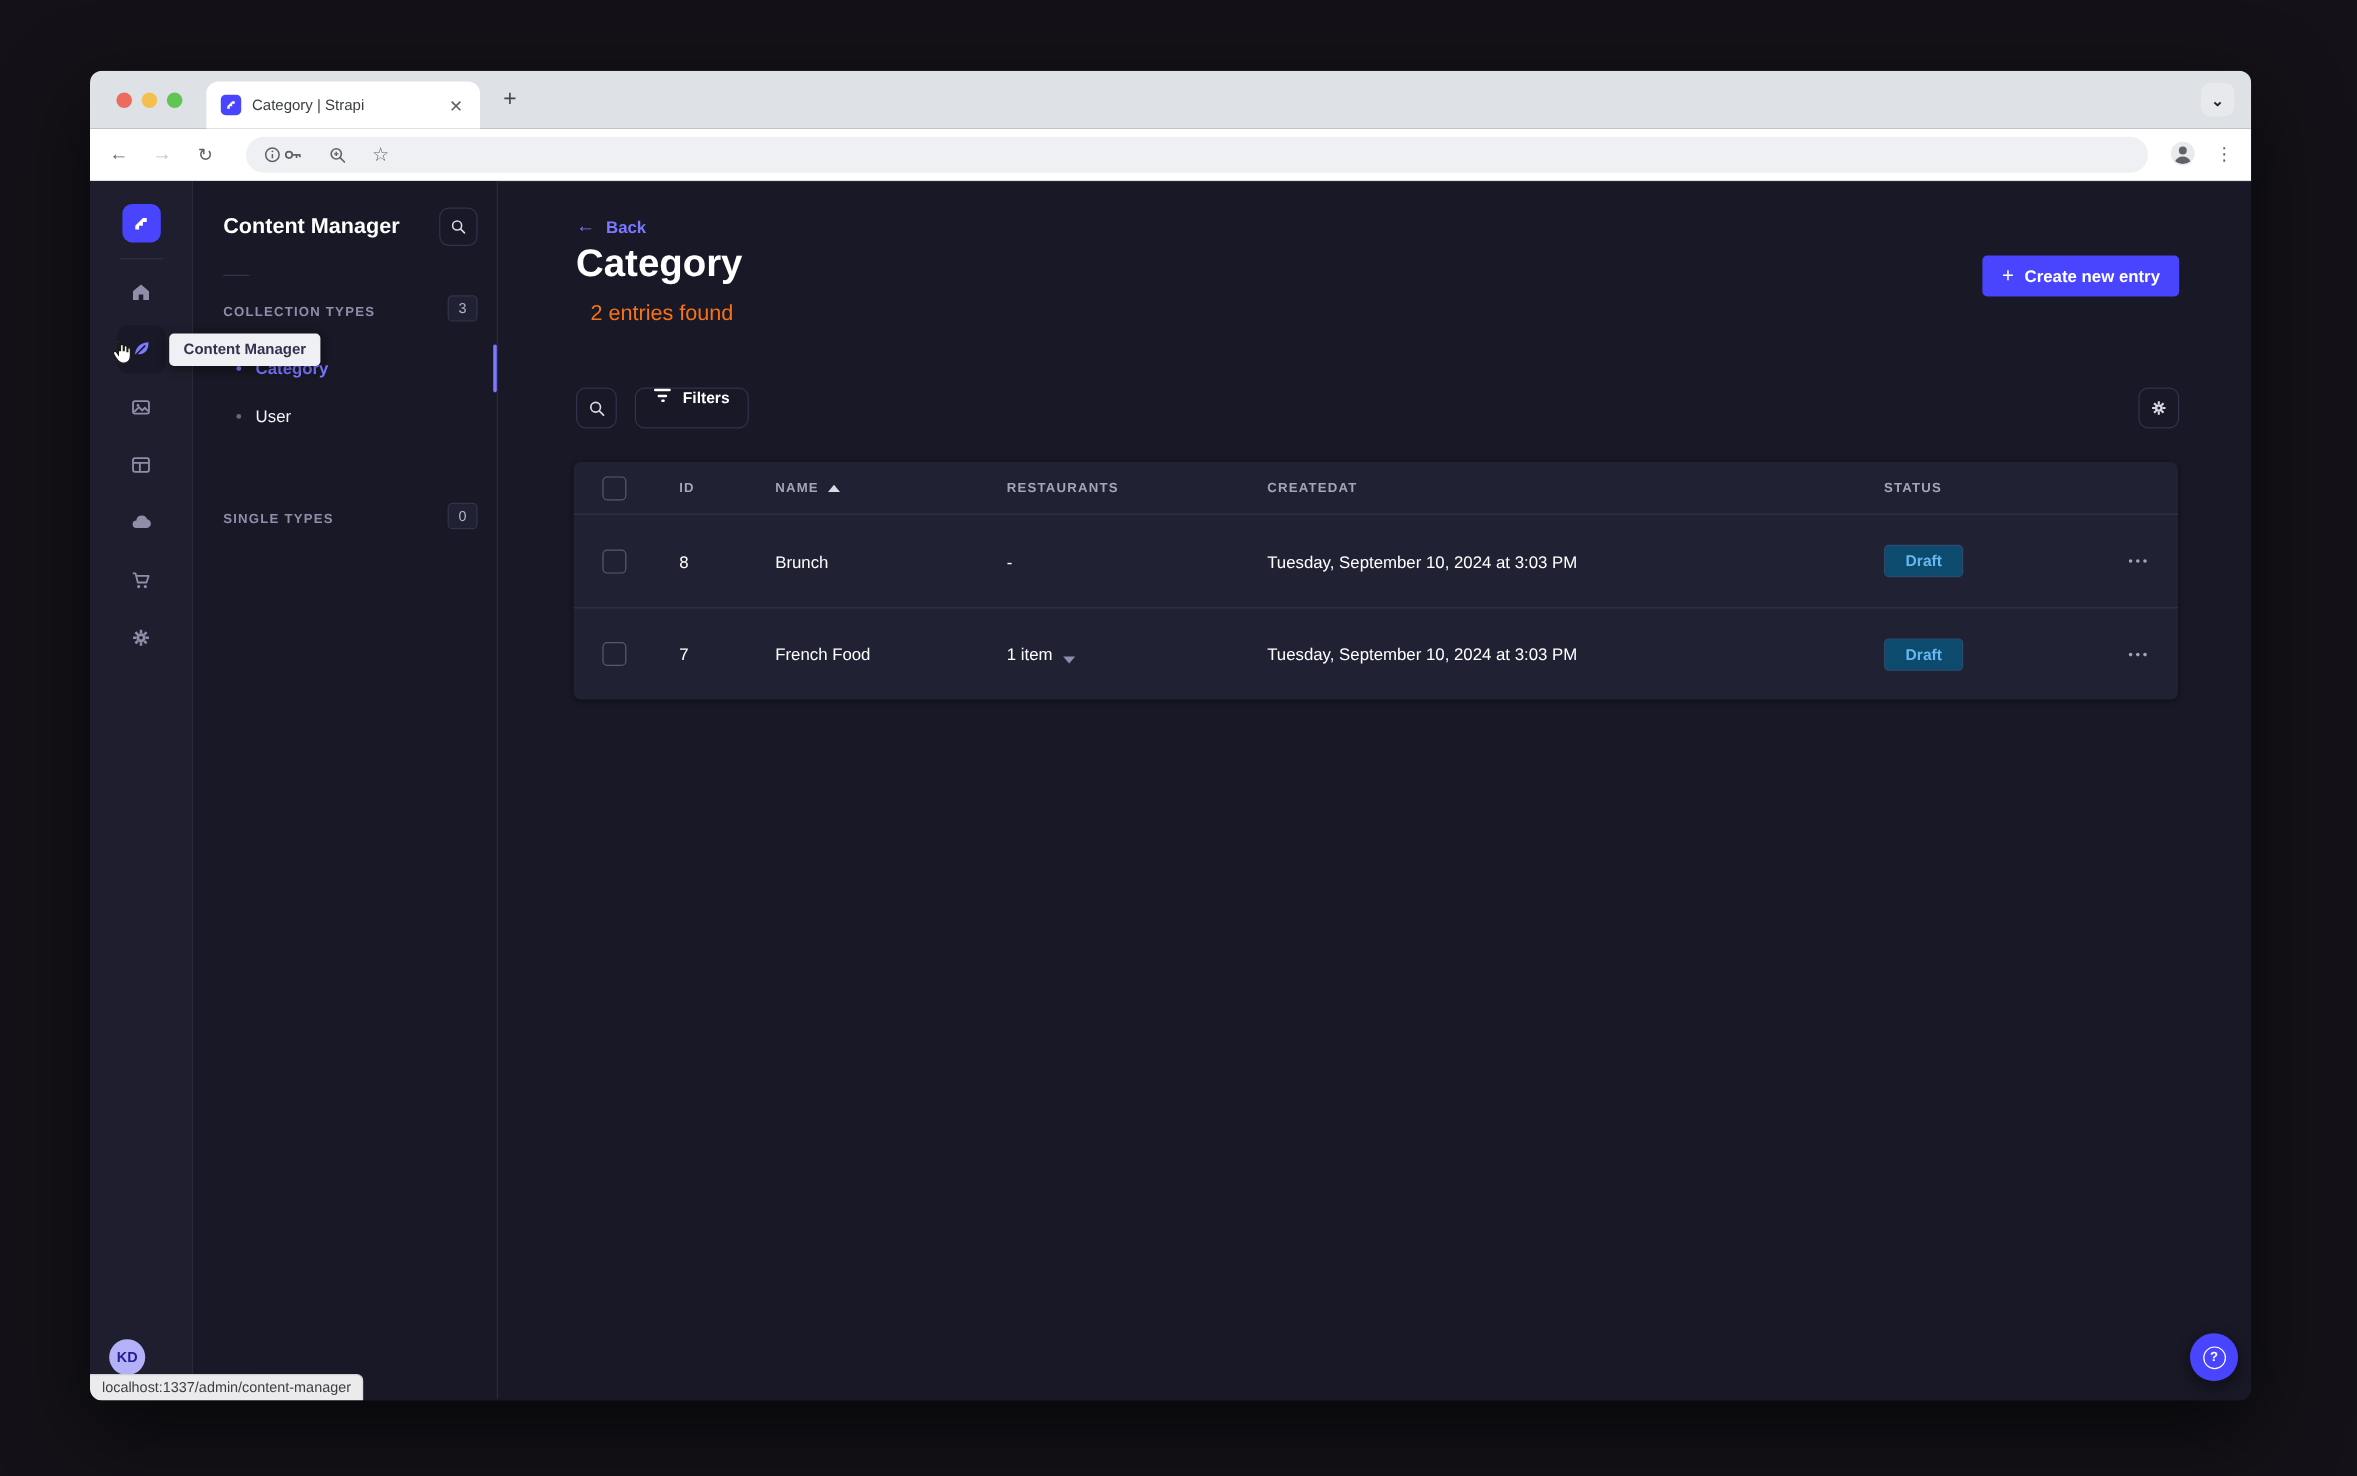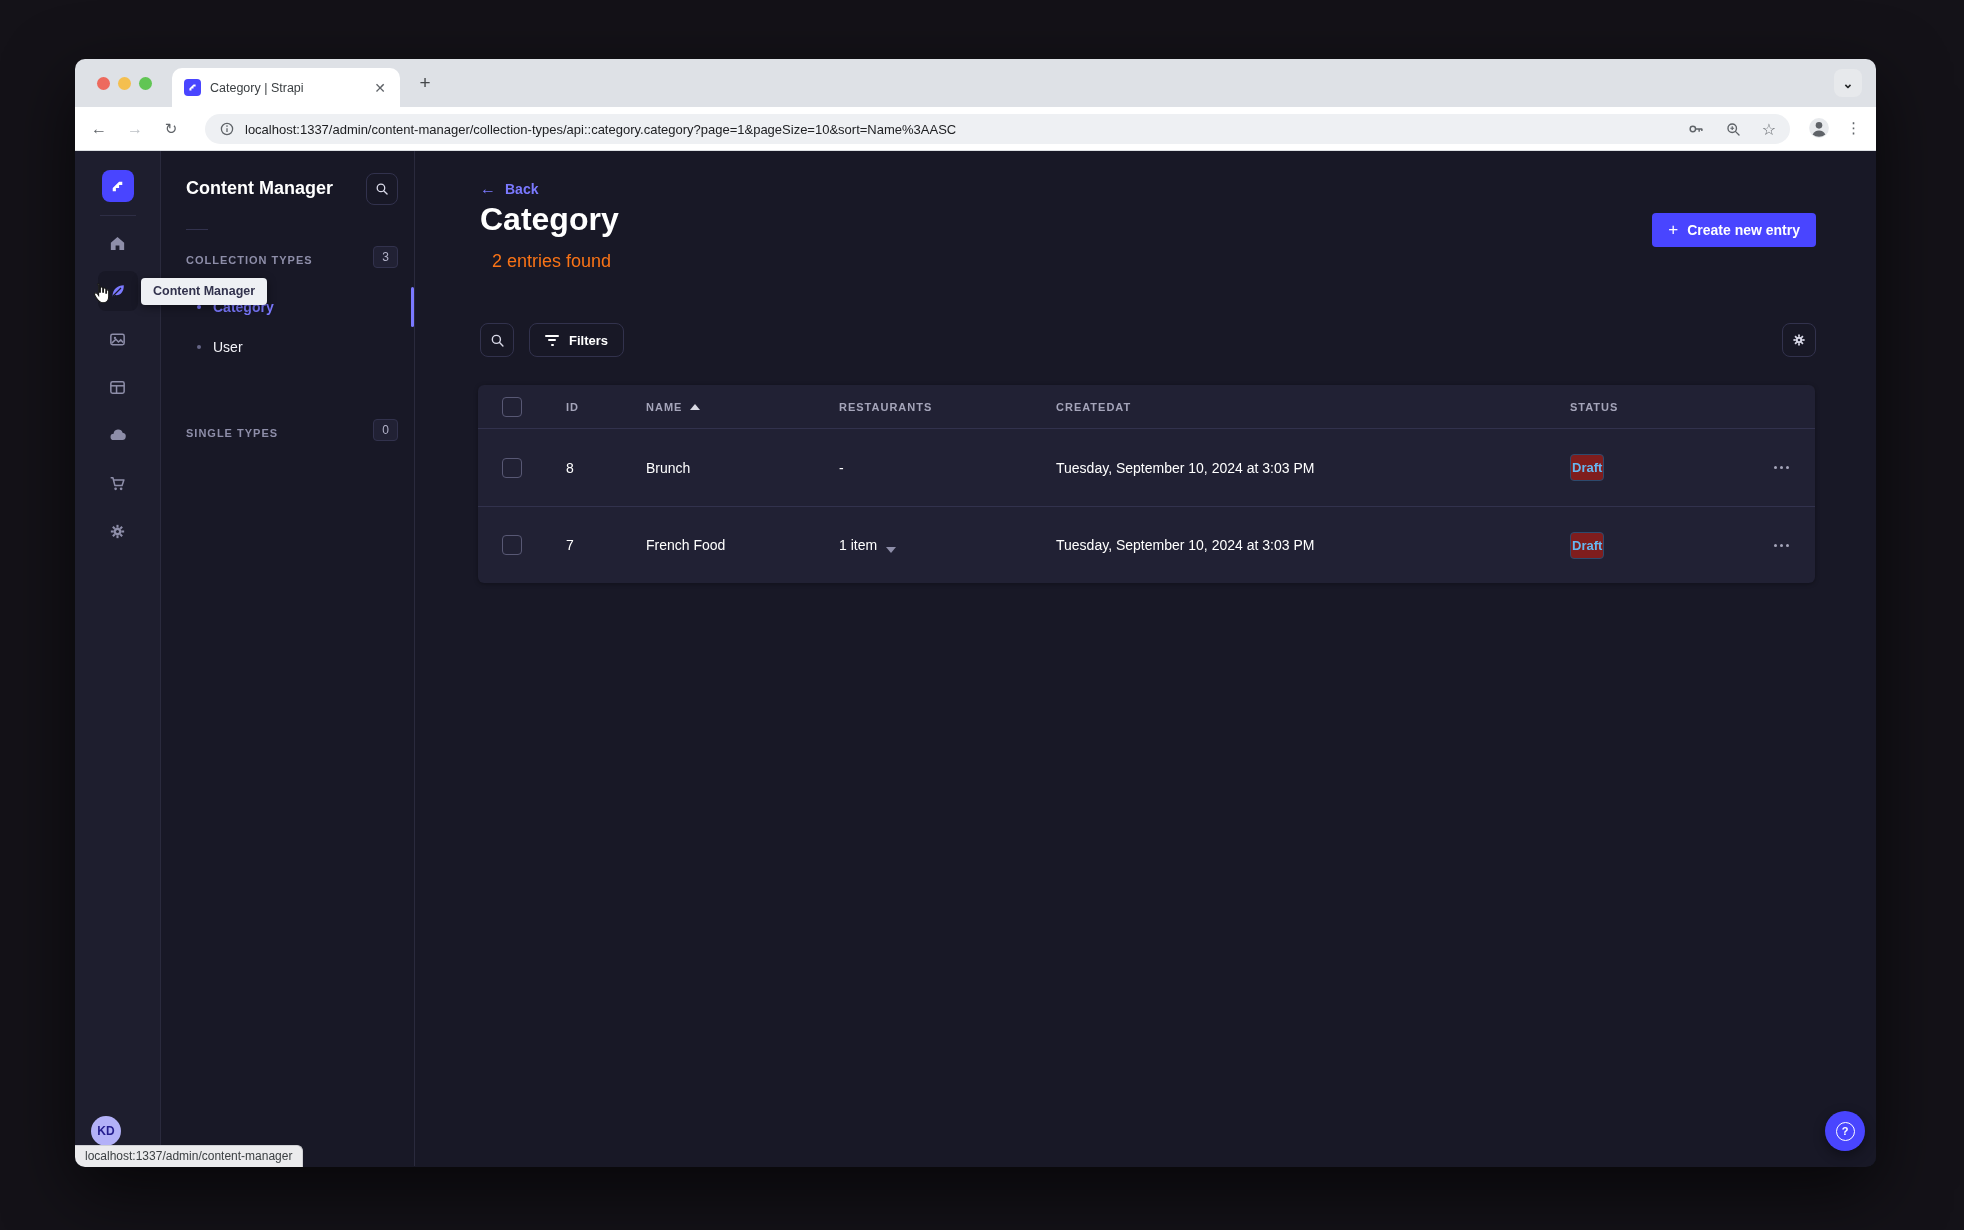"localhost:1337/admin/content-manager/col" span.url-text { html: <span>localhost:1337/admin/content-manager/collection-types/api::category.category?page=1&amp;pageSize=10&amp;sort=Name%3AASC</span> -> none }
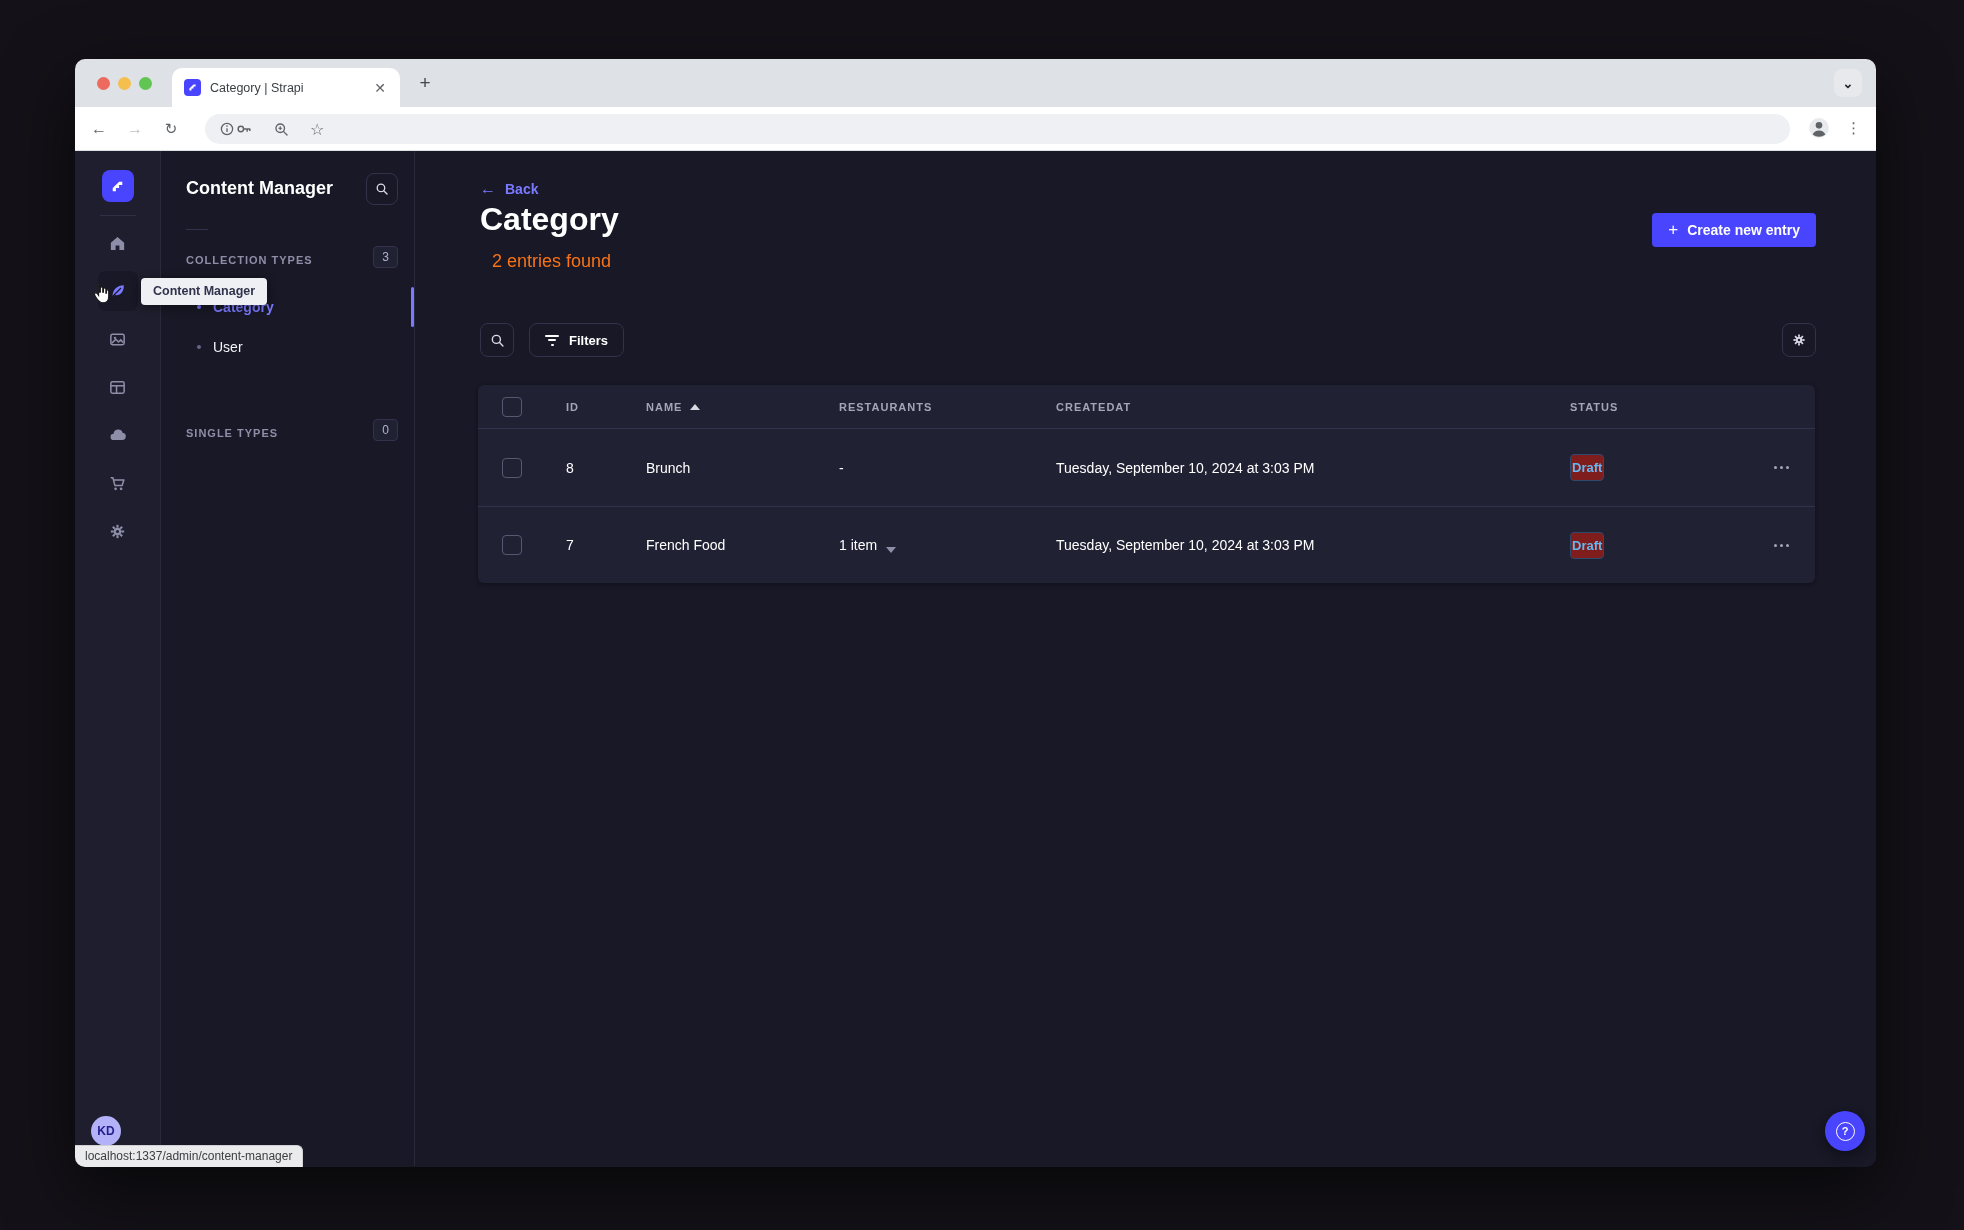"Filters" .filters-btn { align-items: center -> none }
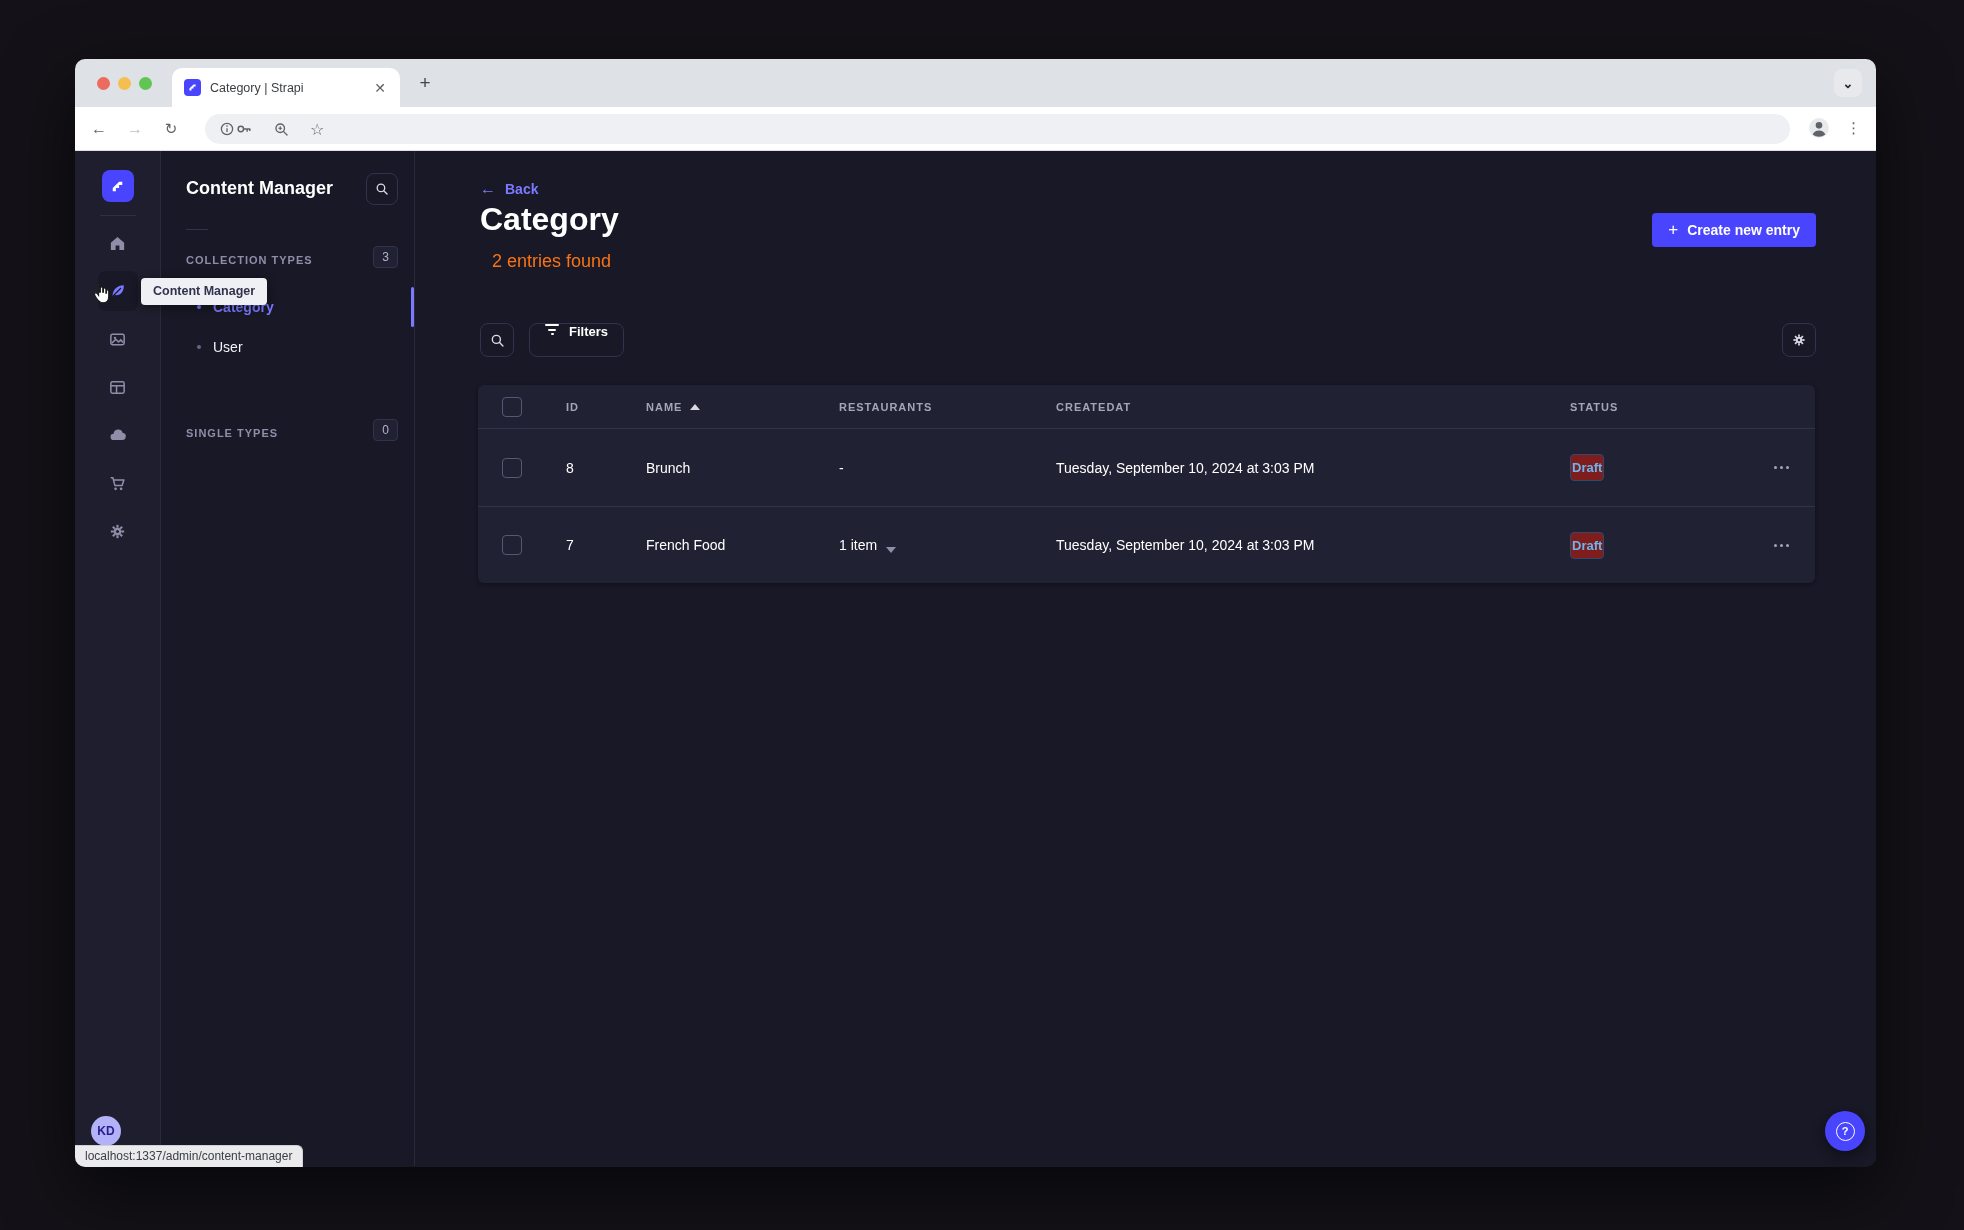"Draft" .status-badge { background: #7f1d1d -> #0c4a6e; padding: 0 1px -> 0 17px }
